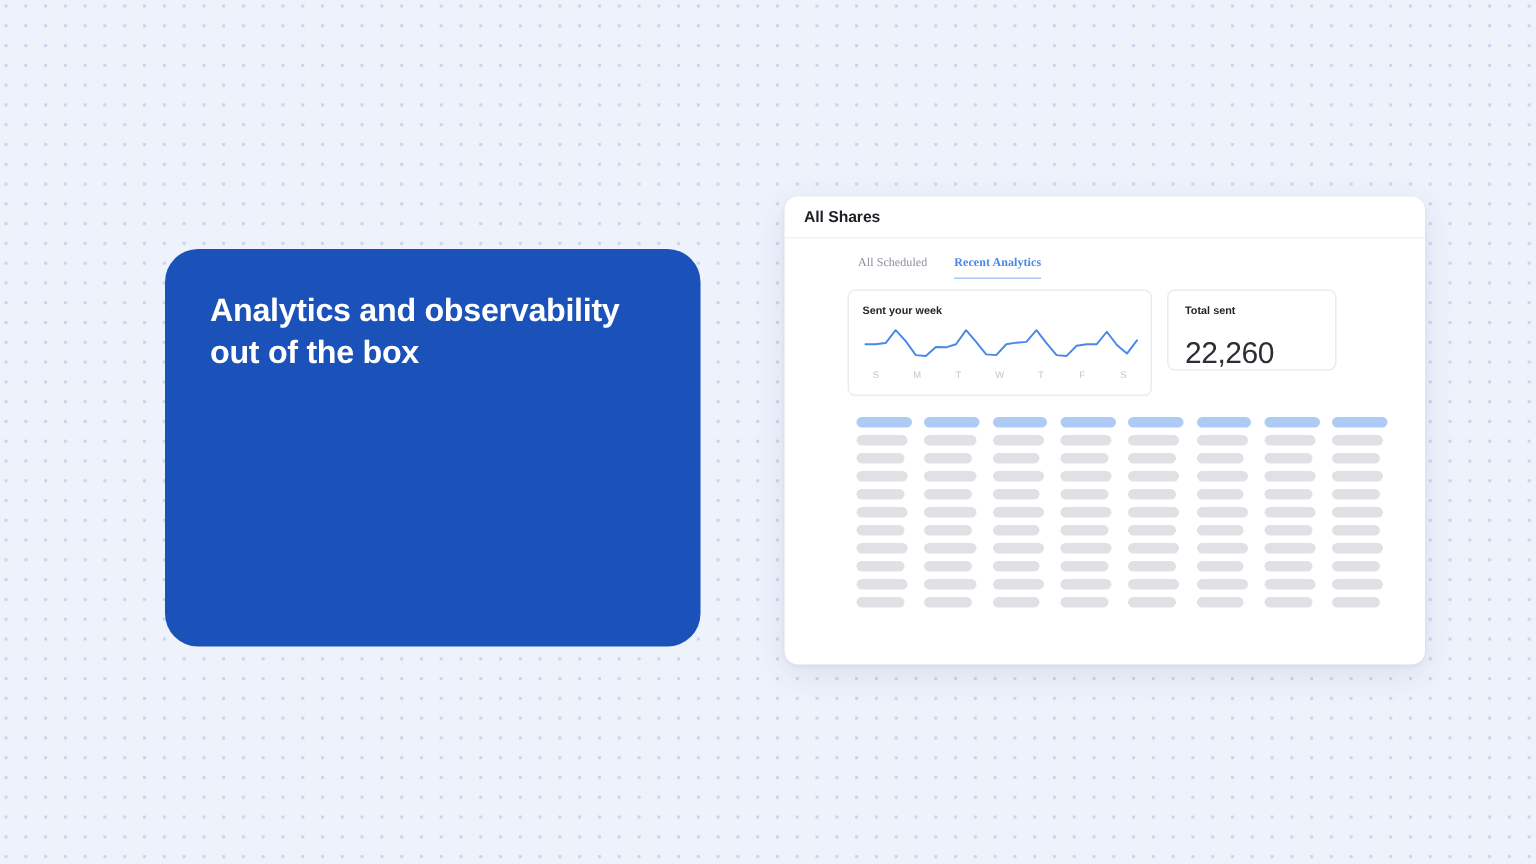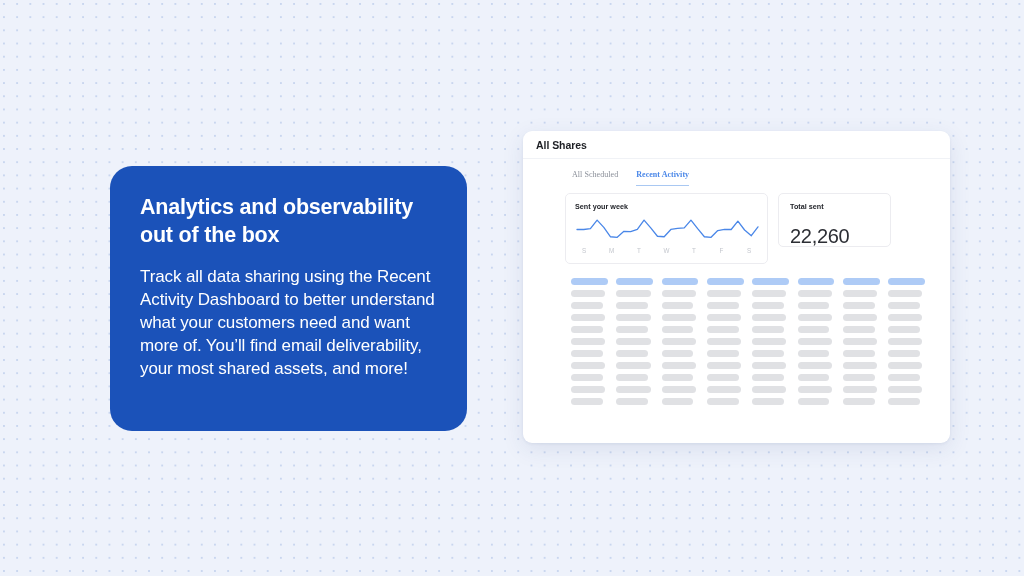"Recent Activity" div.tab { text: Activity -> Analytics }
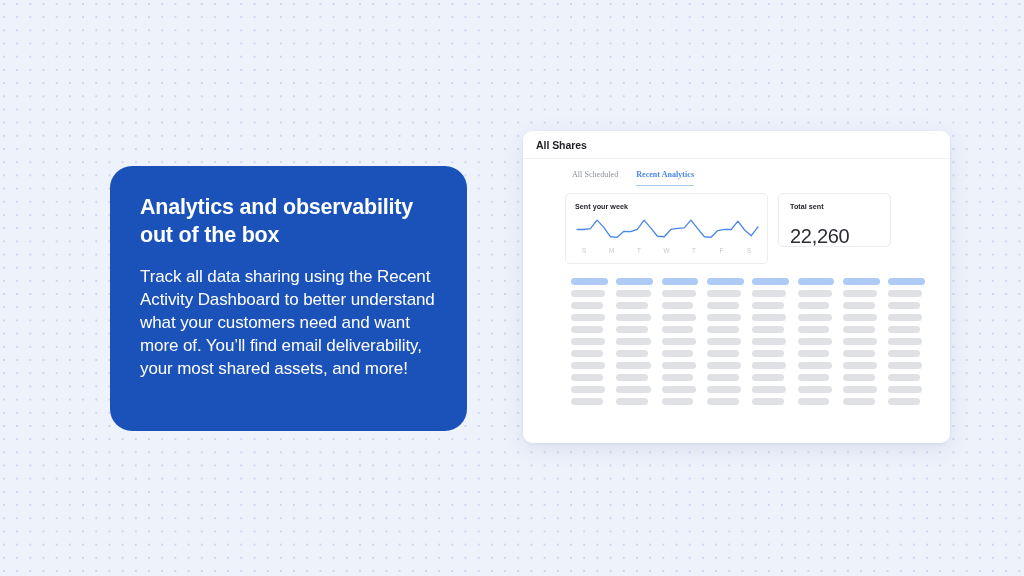"Track all data sharing using" p { html: <p>Track all data sharing using the Recent Activity Dashboard to better understand what your customers need and want more of. You’ll find email deliverability, your most shared assets, and more!</p> -> none }
